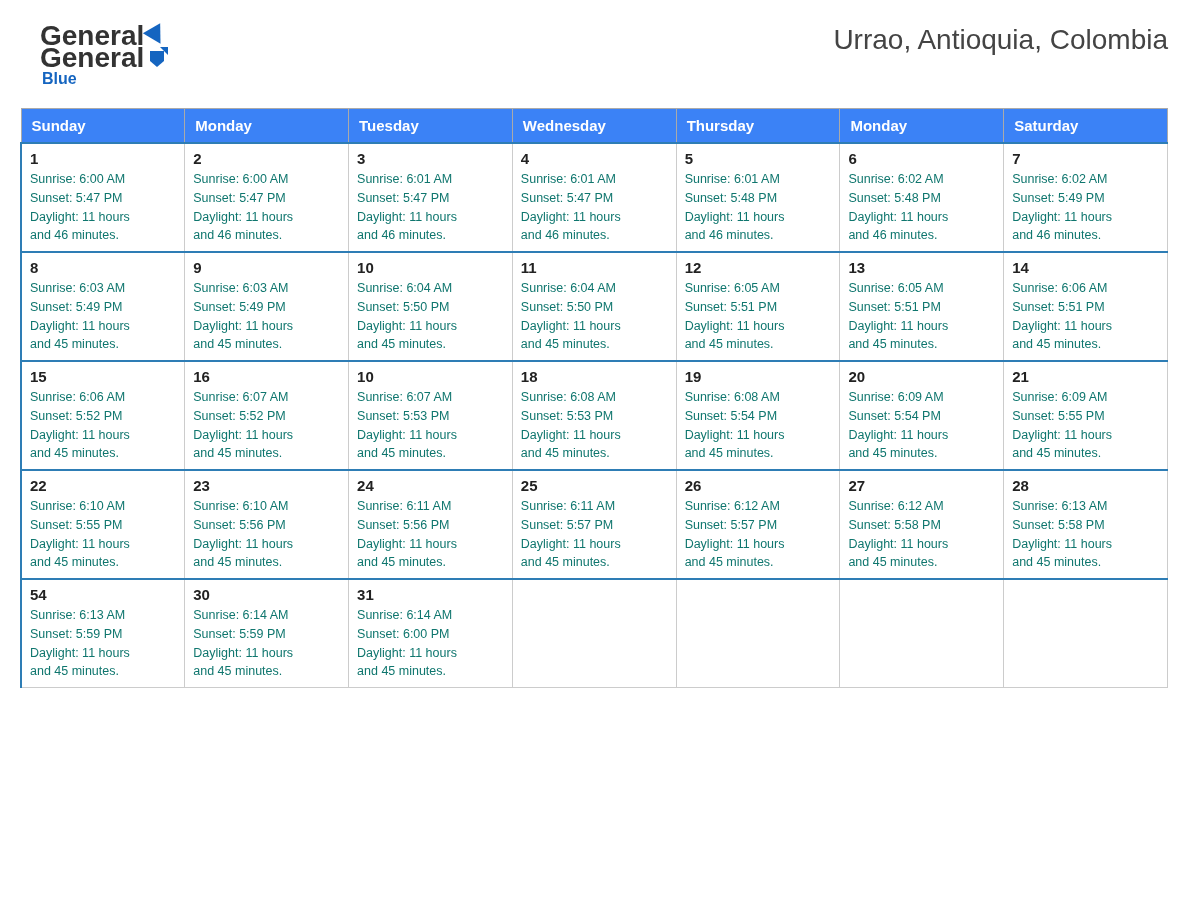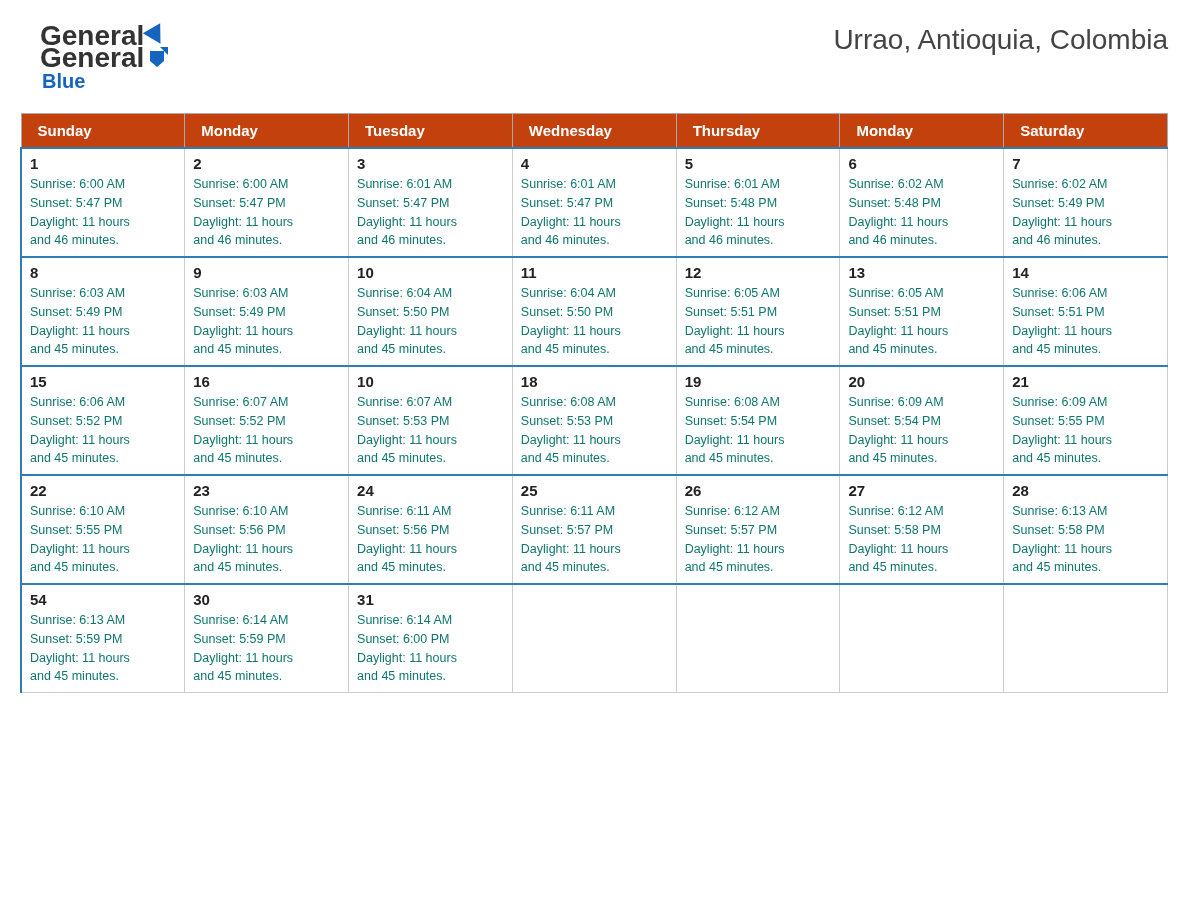"Blue" .logo-underline { font-size: 20px -> 16px }
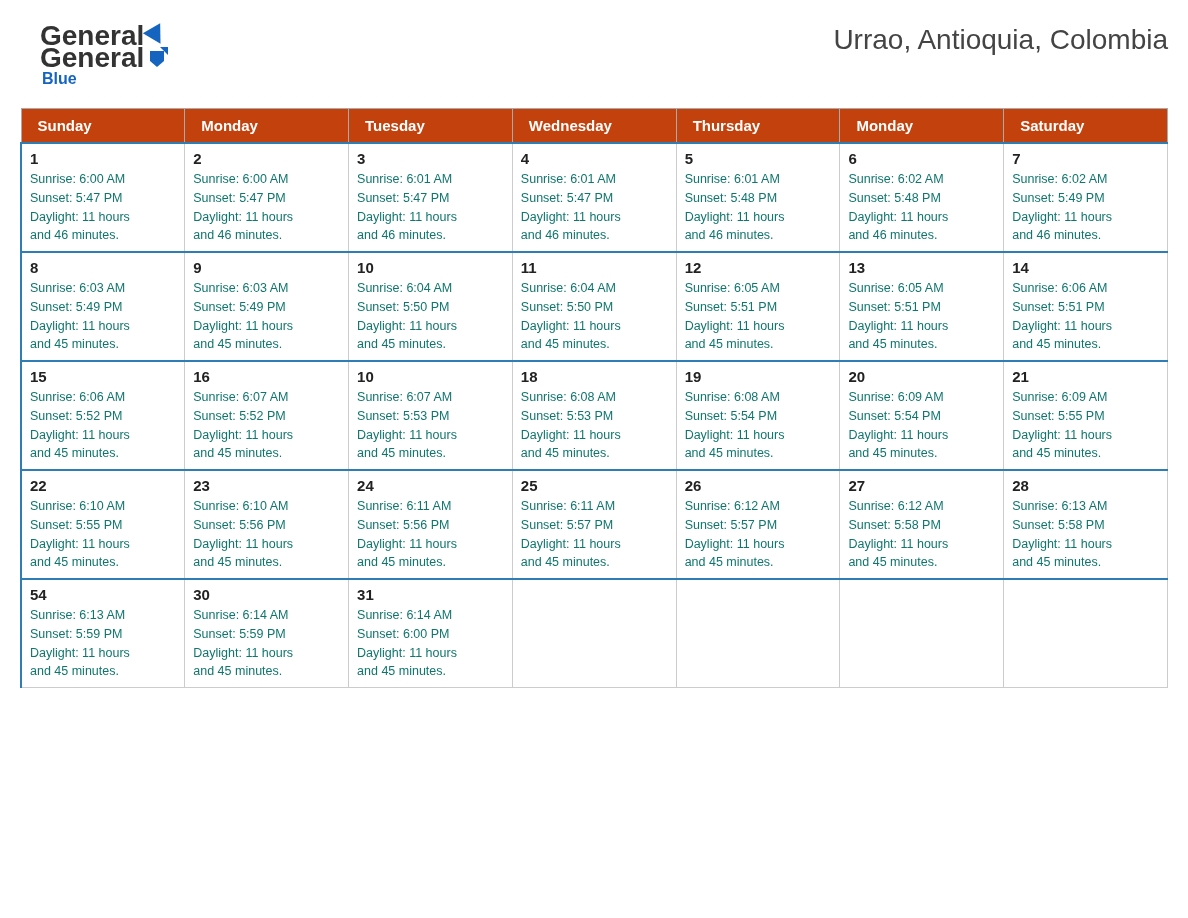"Sunday" .calendar th { background-color: #c2410c -> #3b82f6; padding: 8px 16px -> 8px 10px }
